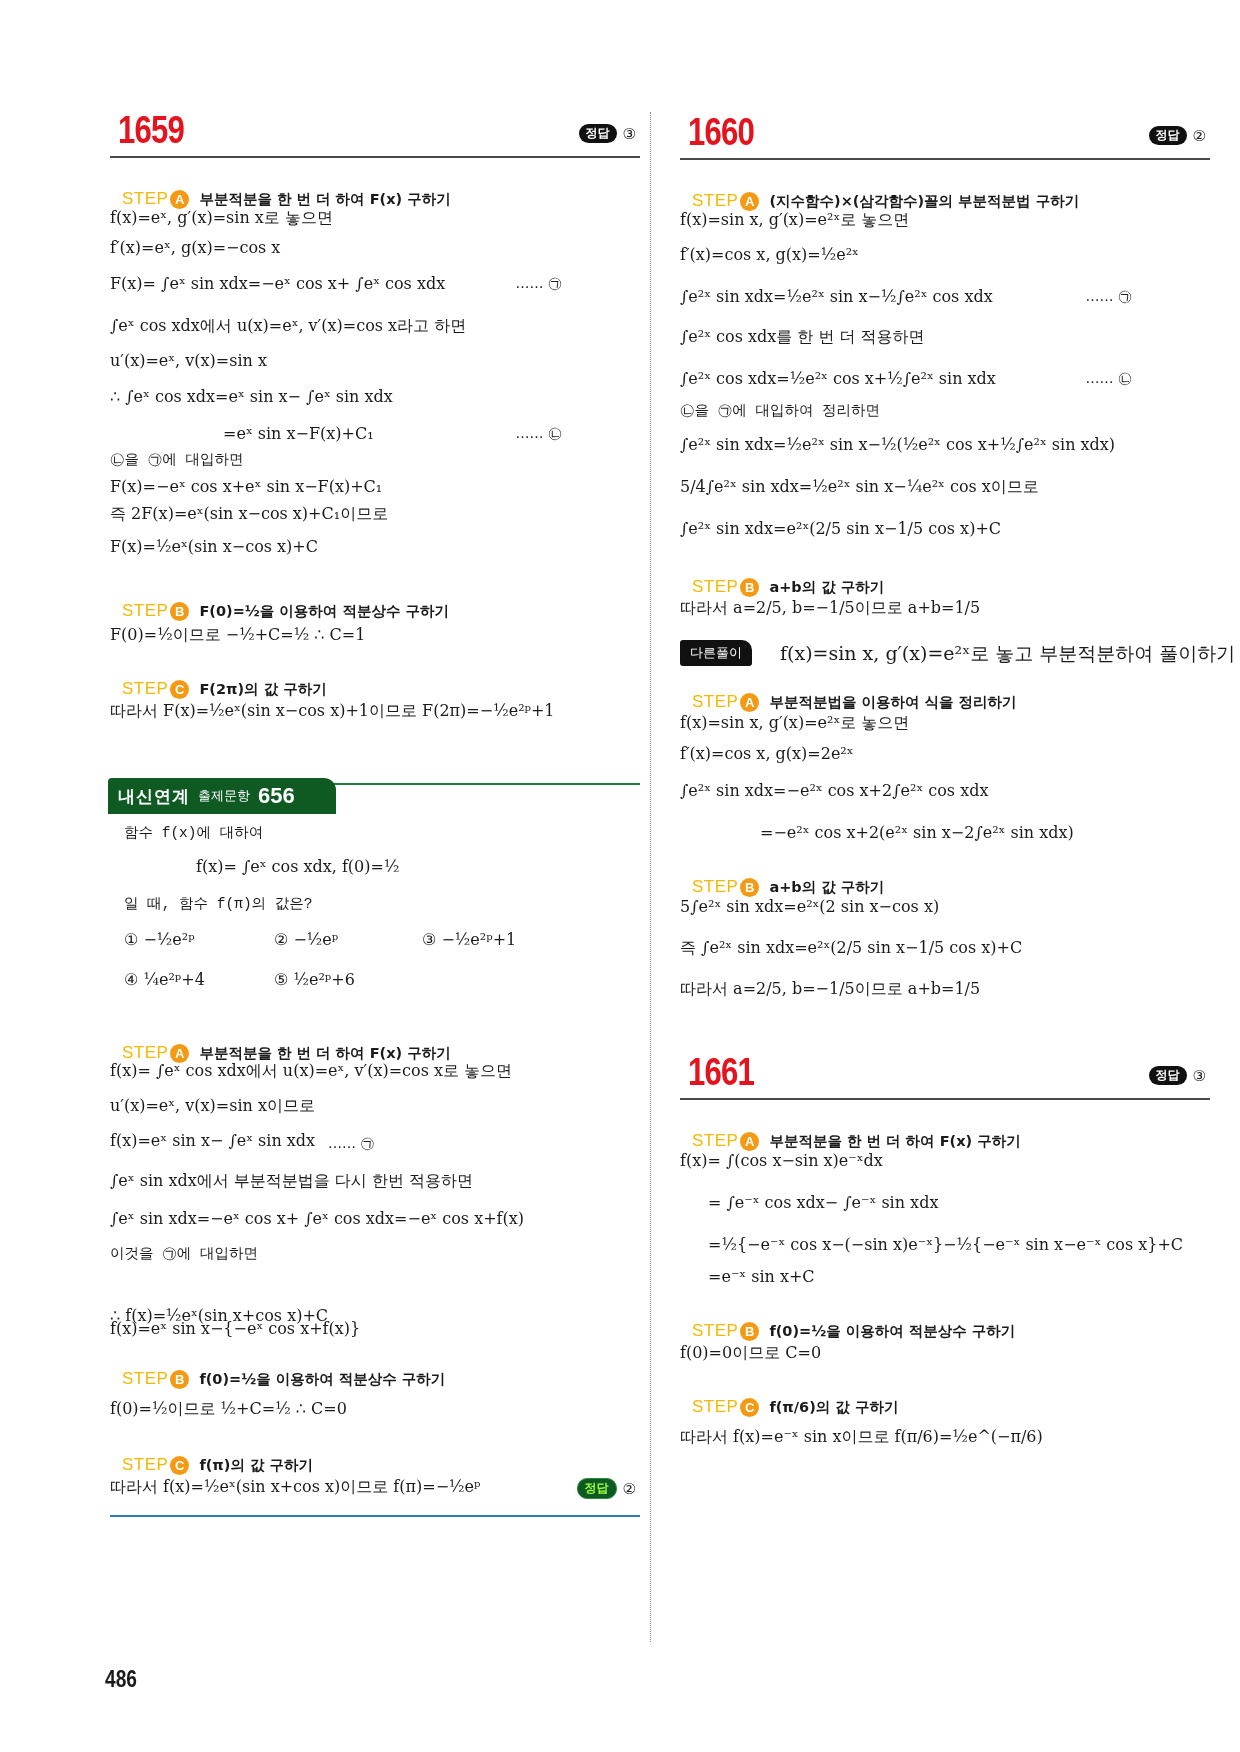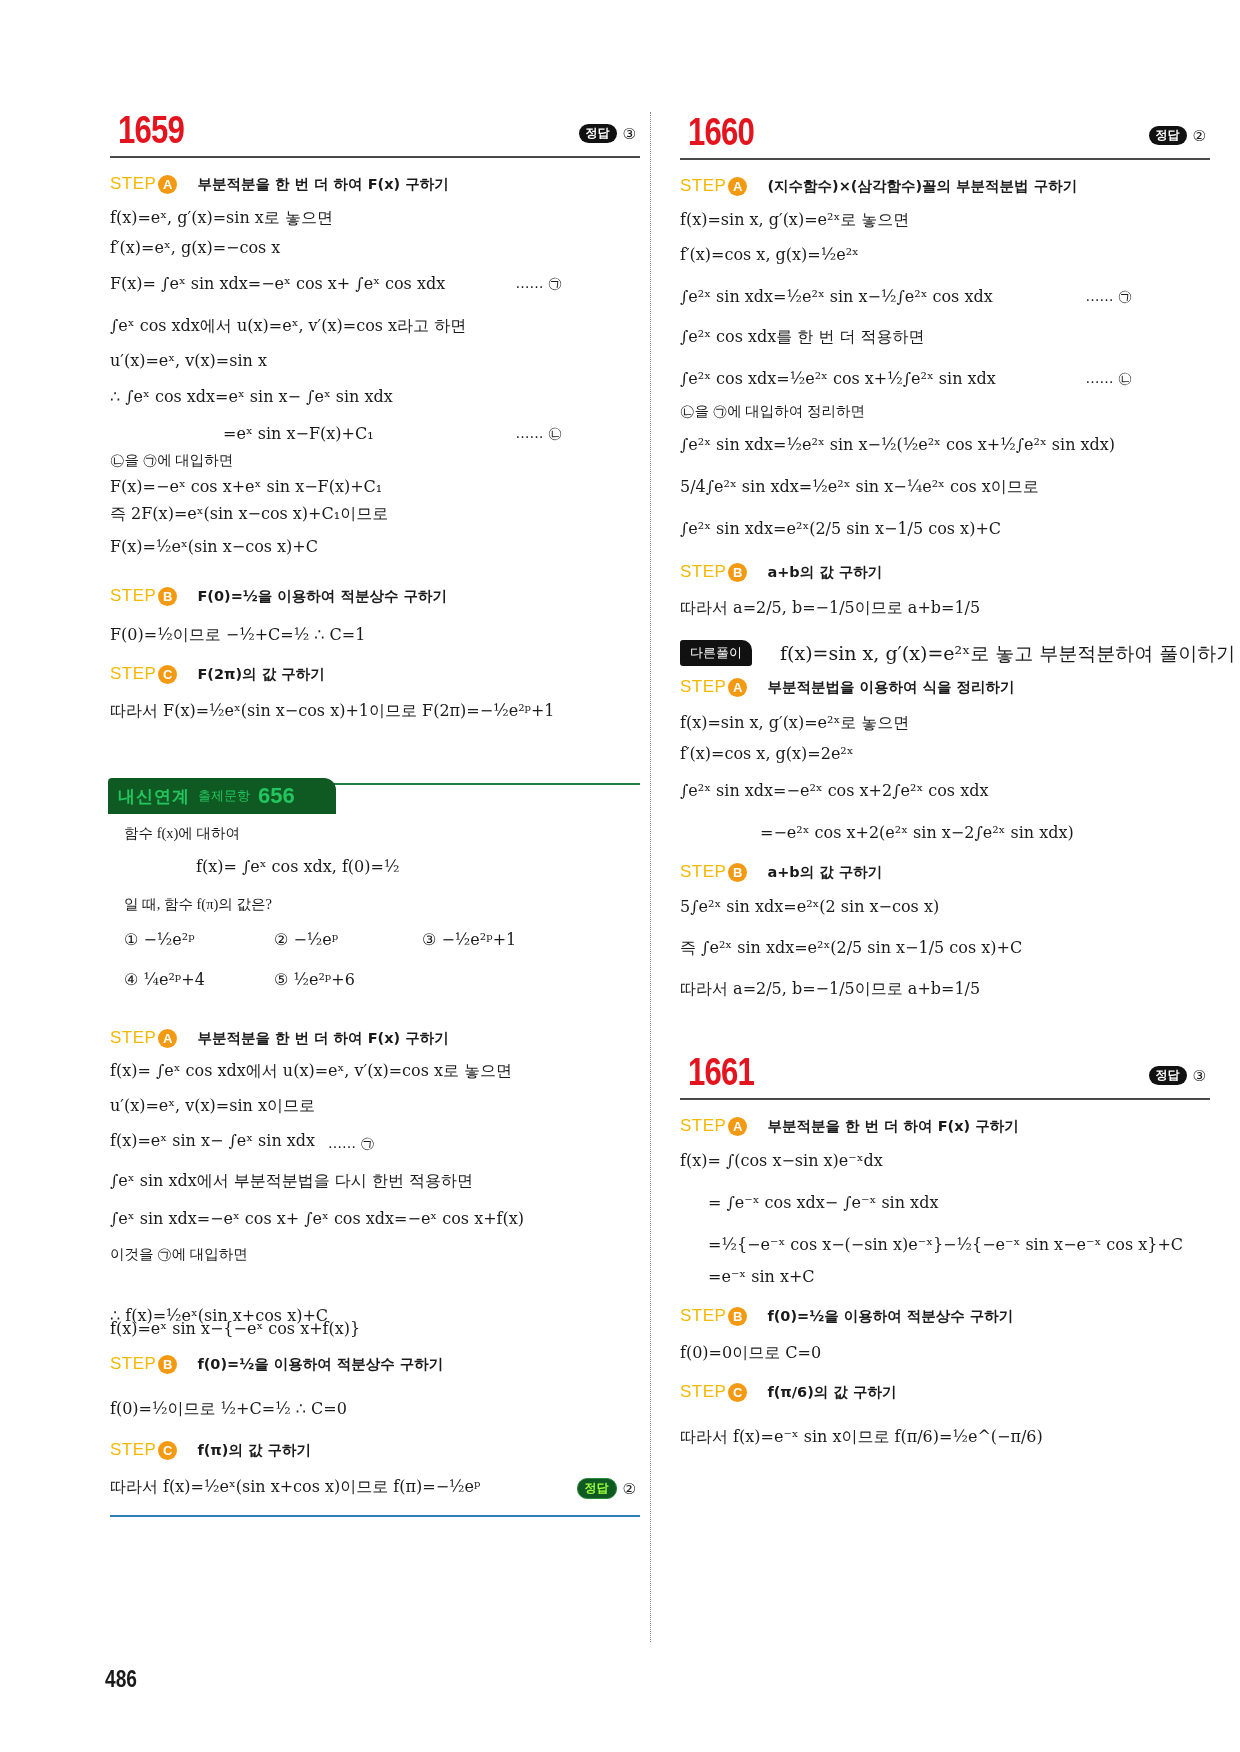"STEP" .step { gap: 20px -> 10px; left: 0 -> 12px; margin-top: none -> 15px }
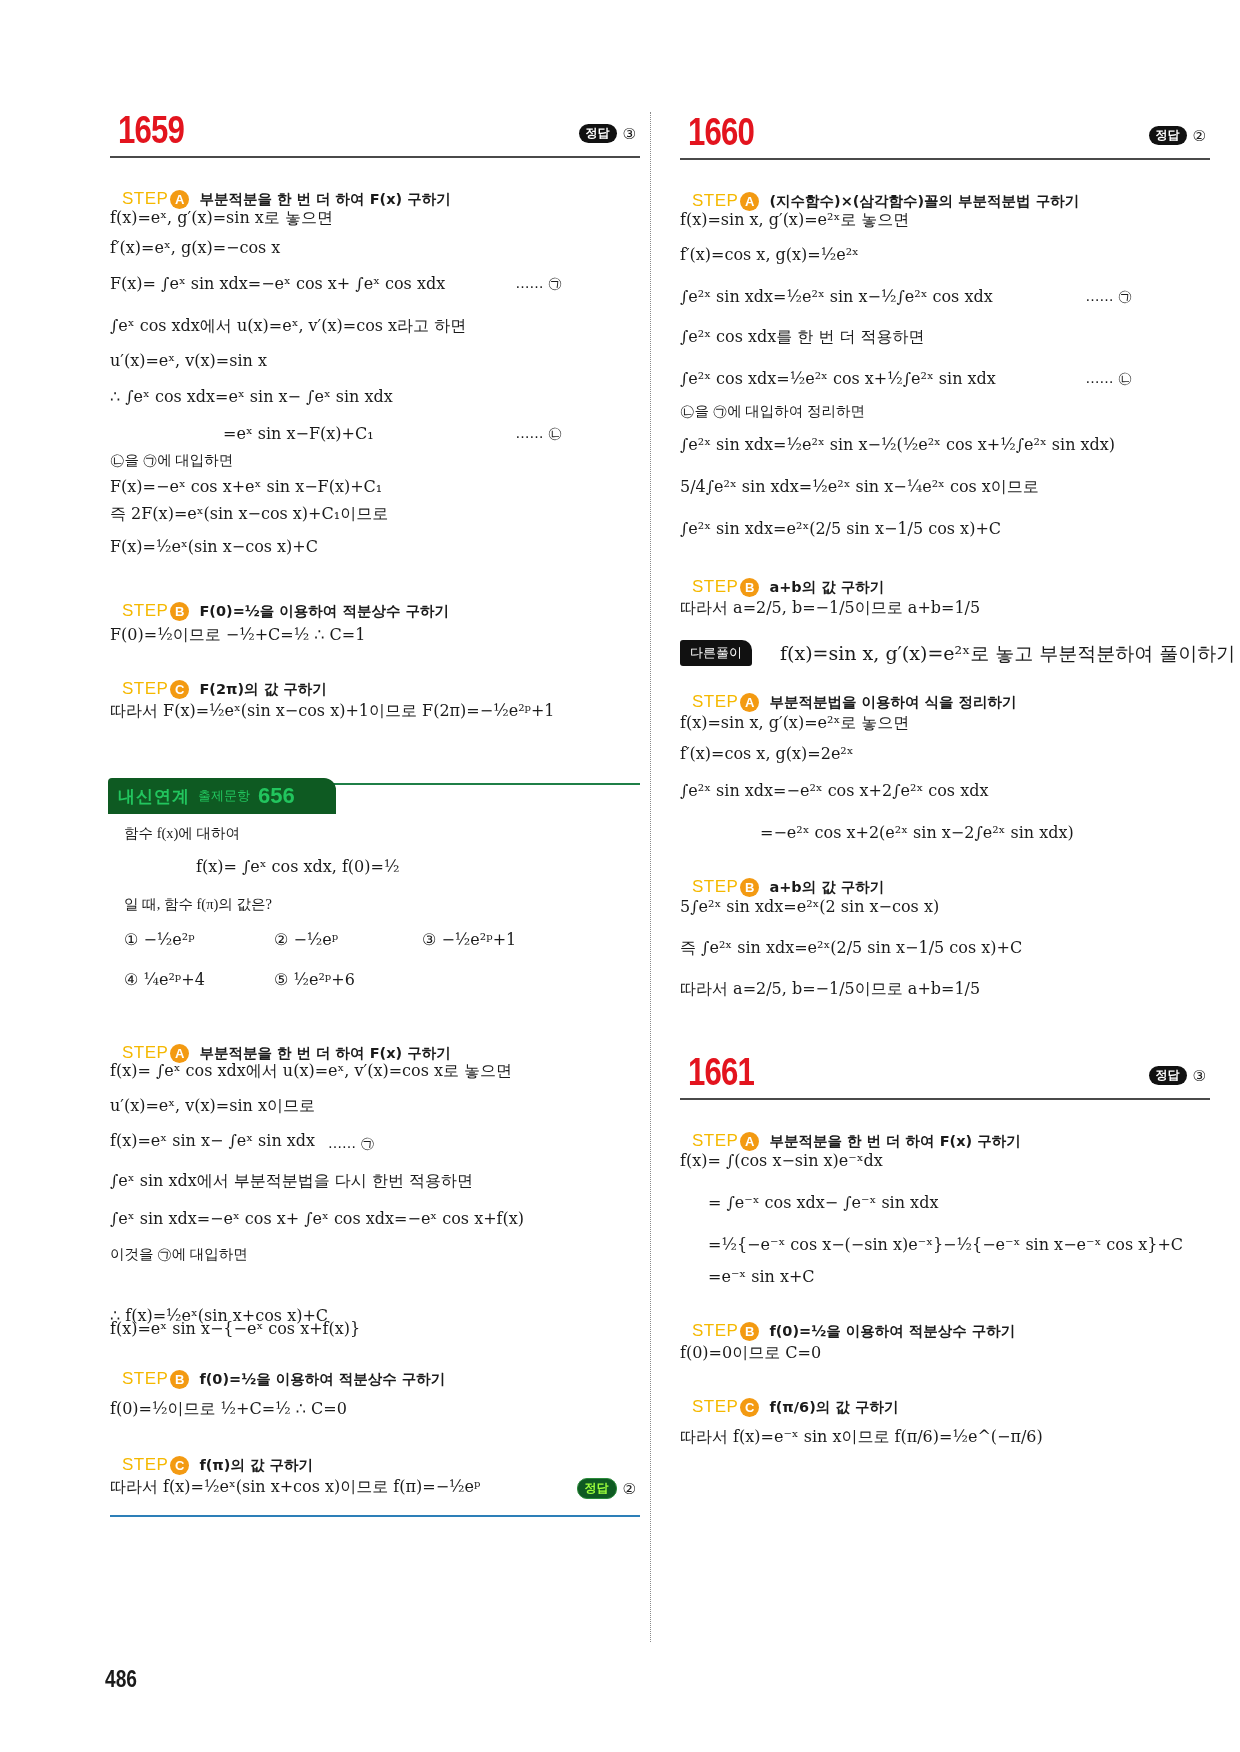"㉡을 ㉠에 대입하여 정리하면" .k { font-family: Liberation Serif, serif -> Liberation Mono, monospace }
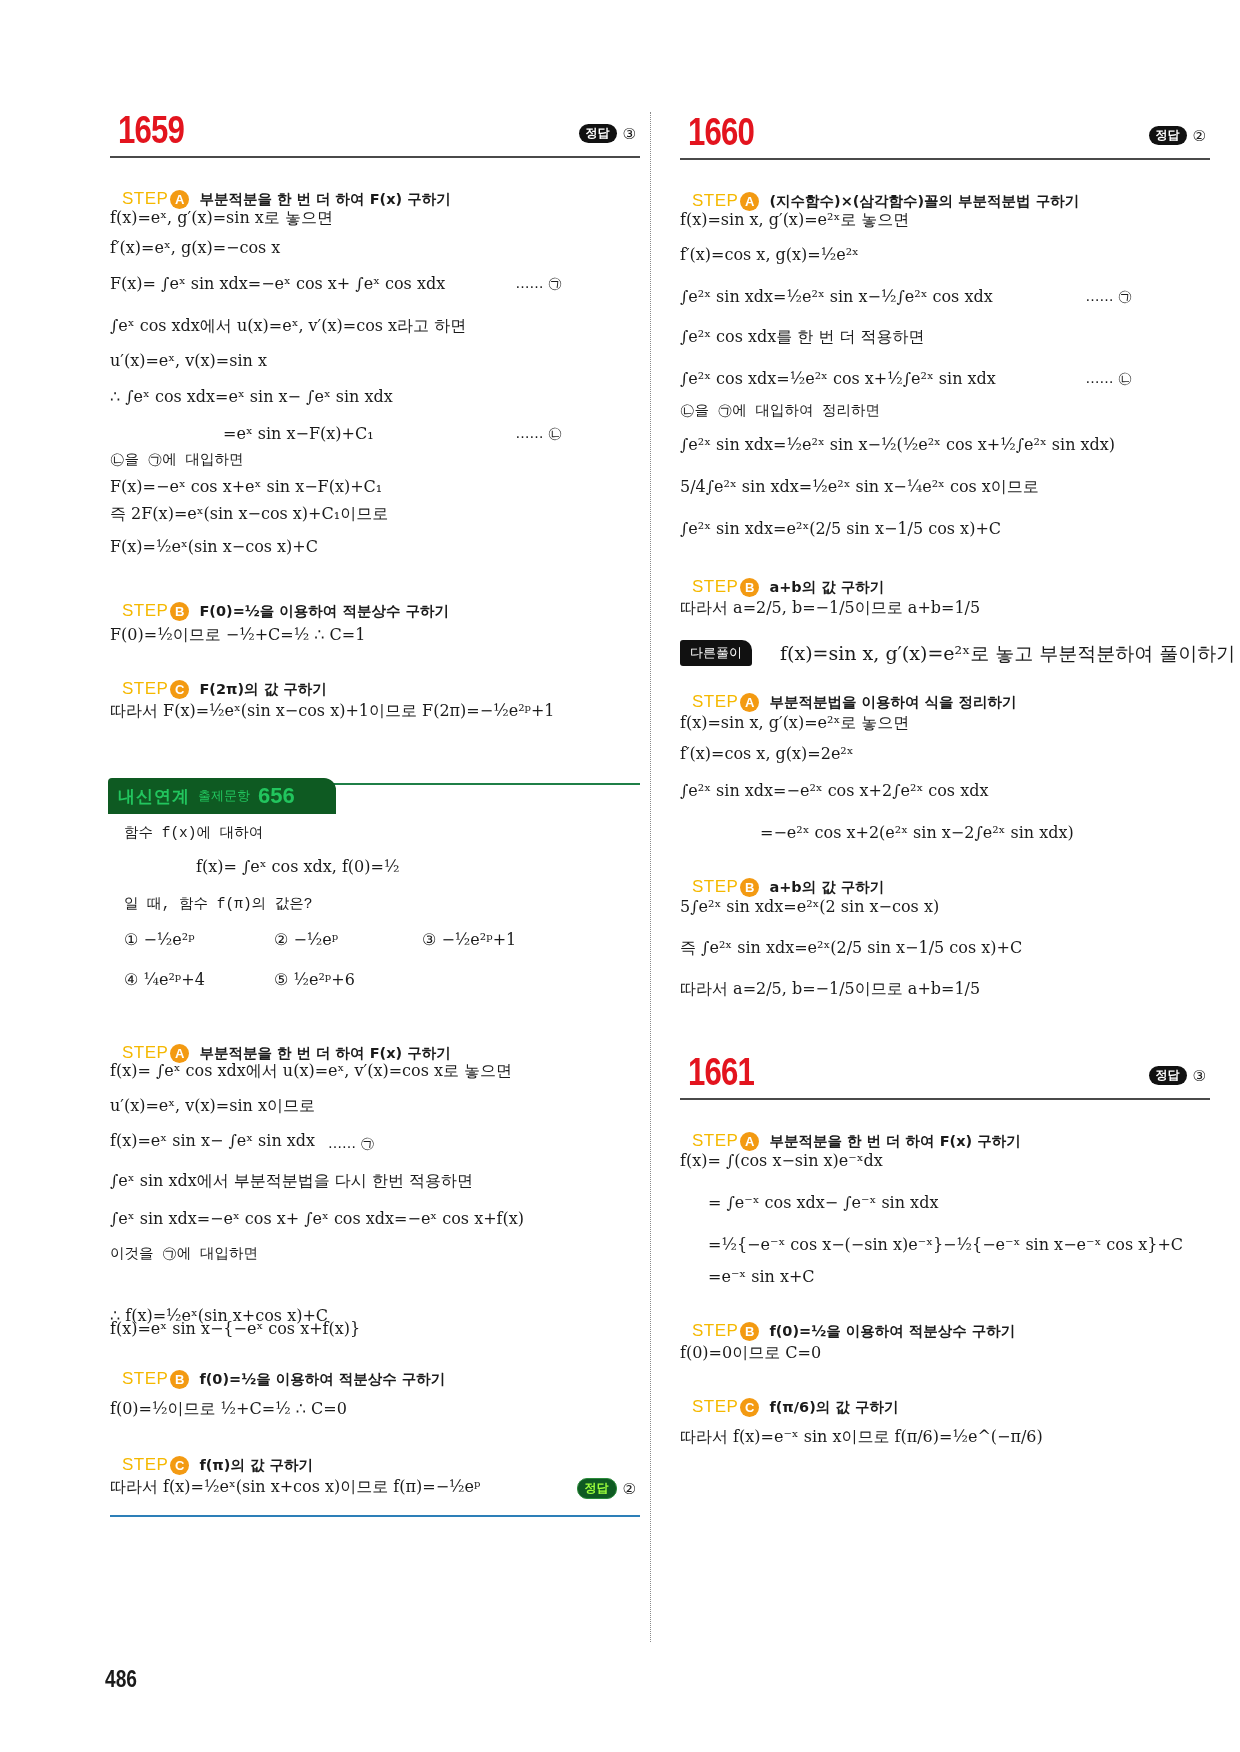"내신연계" .related-tab { color: #22c55e -> #ffffff }
